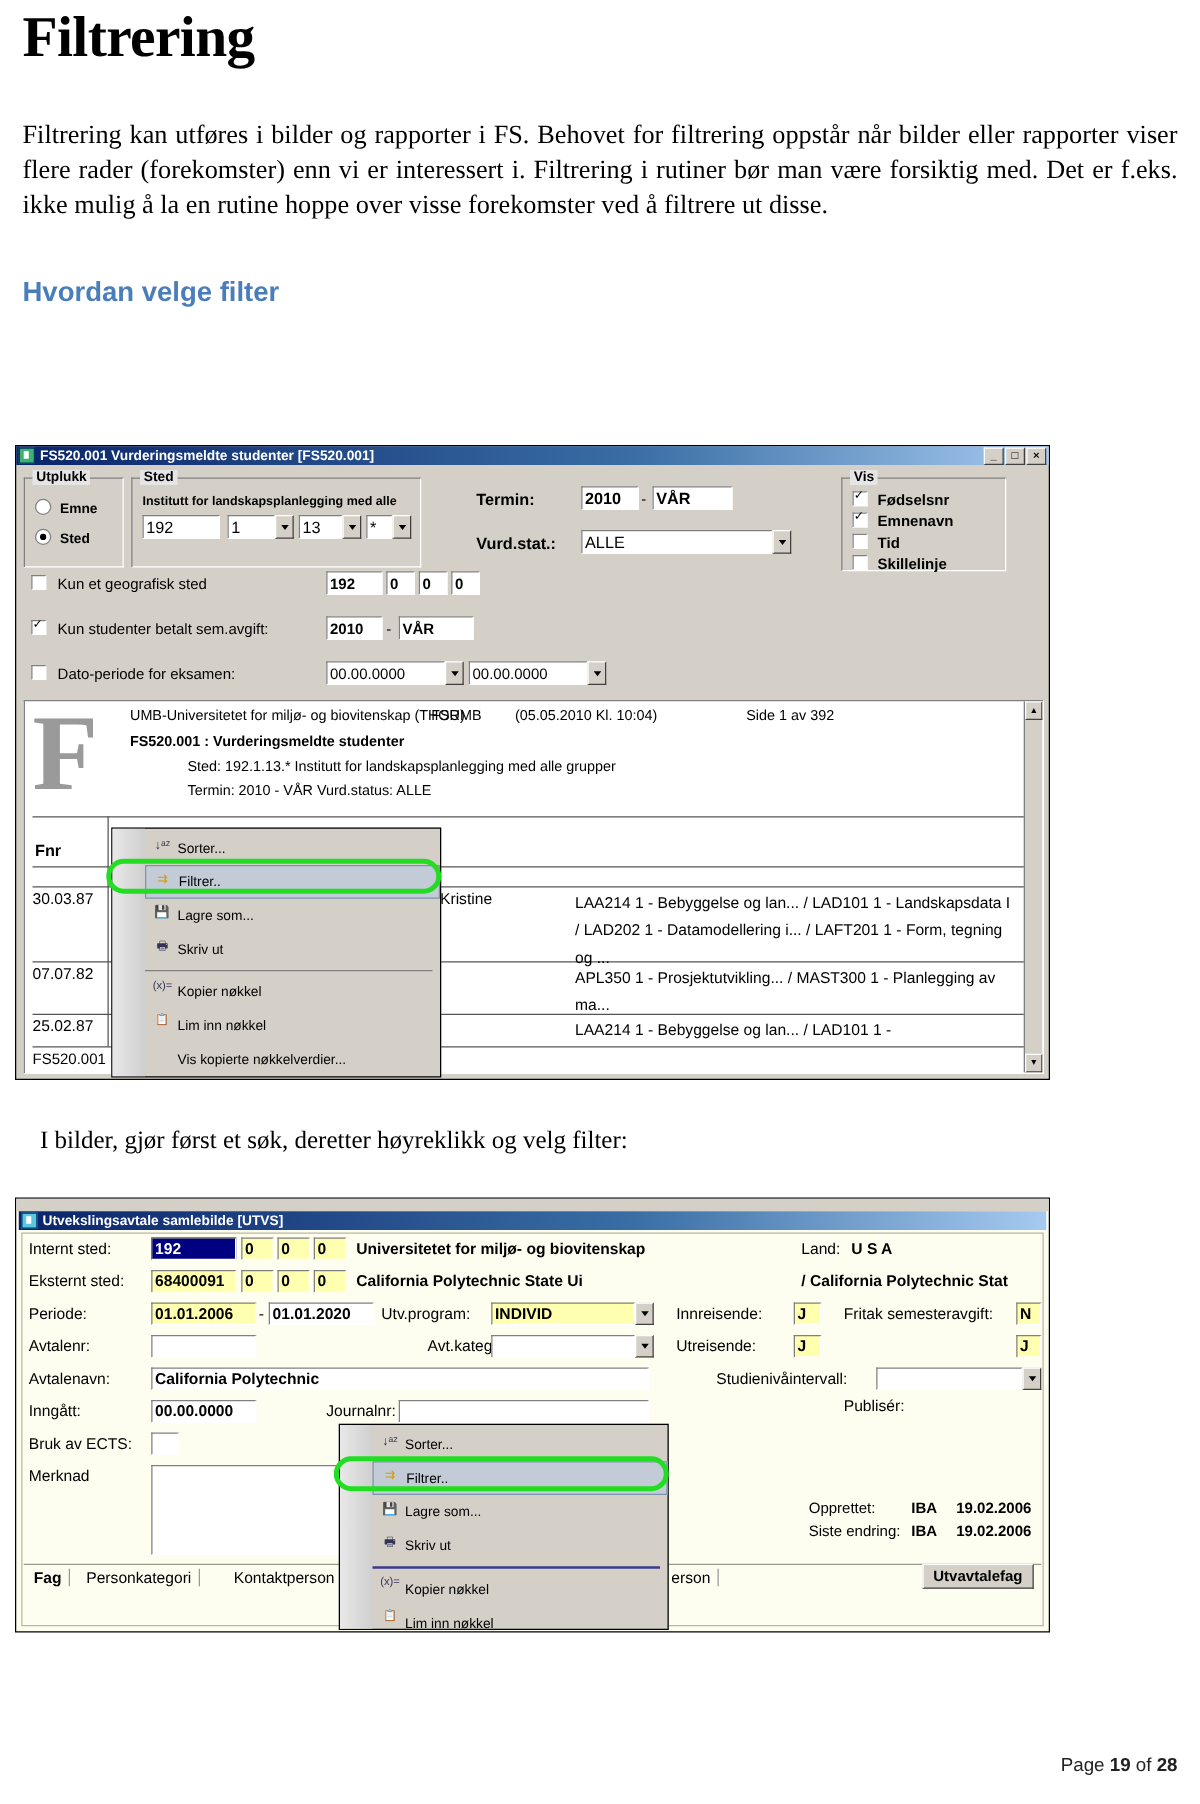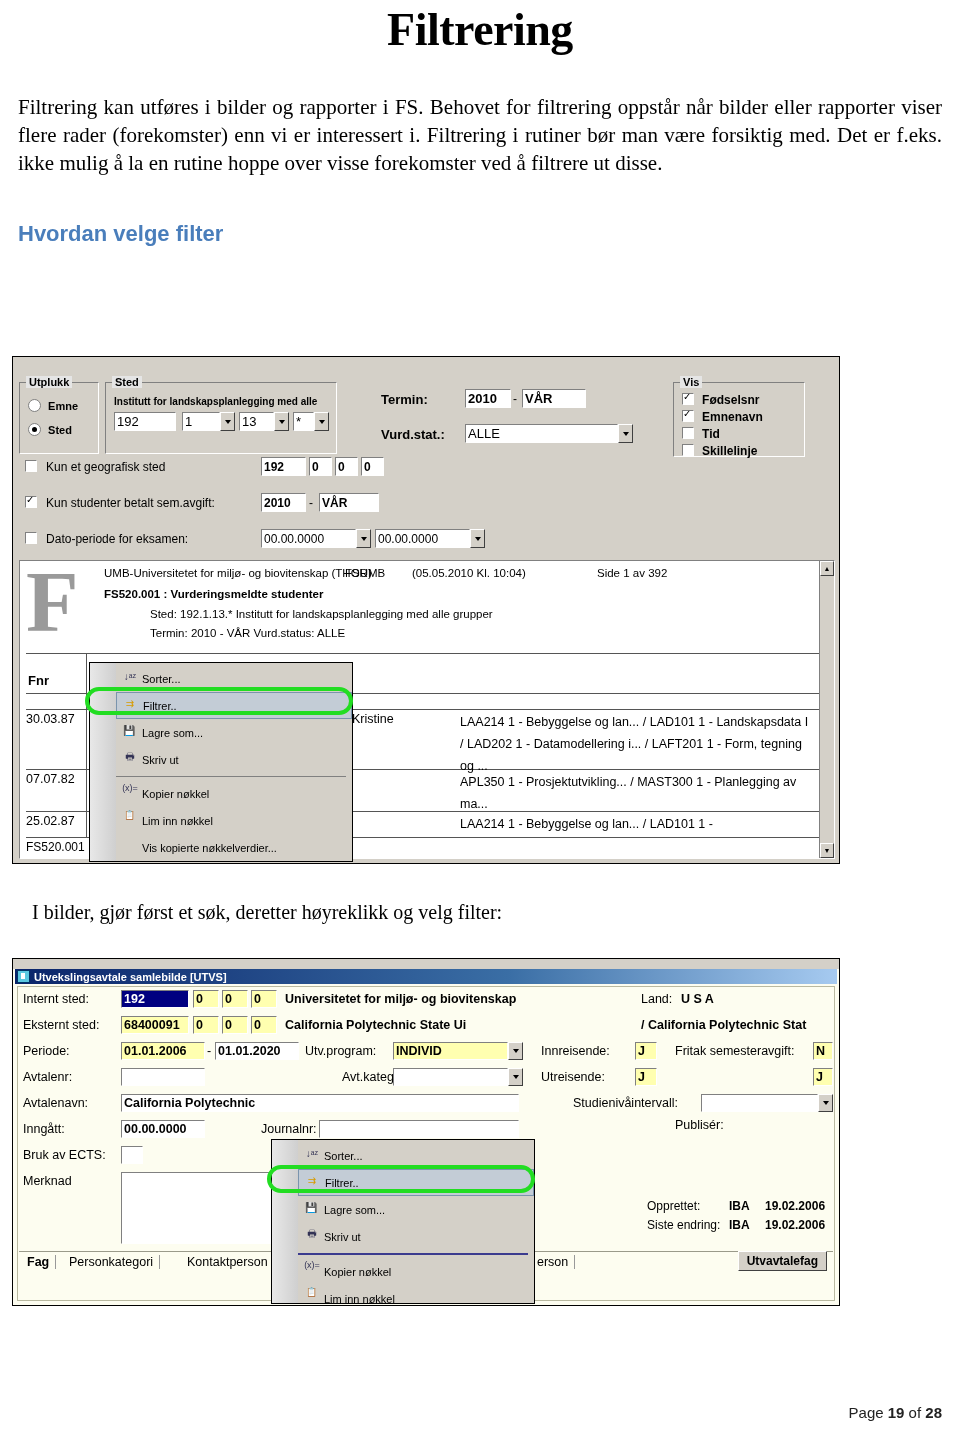"Filtrering" h1.doc-title { text-align: center -> none }
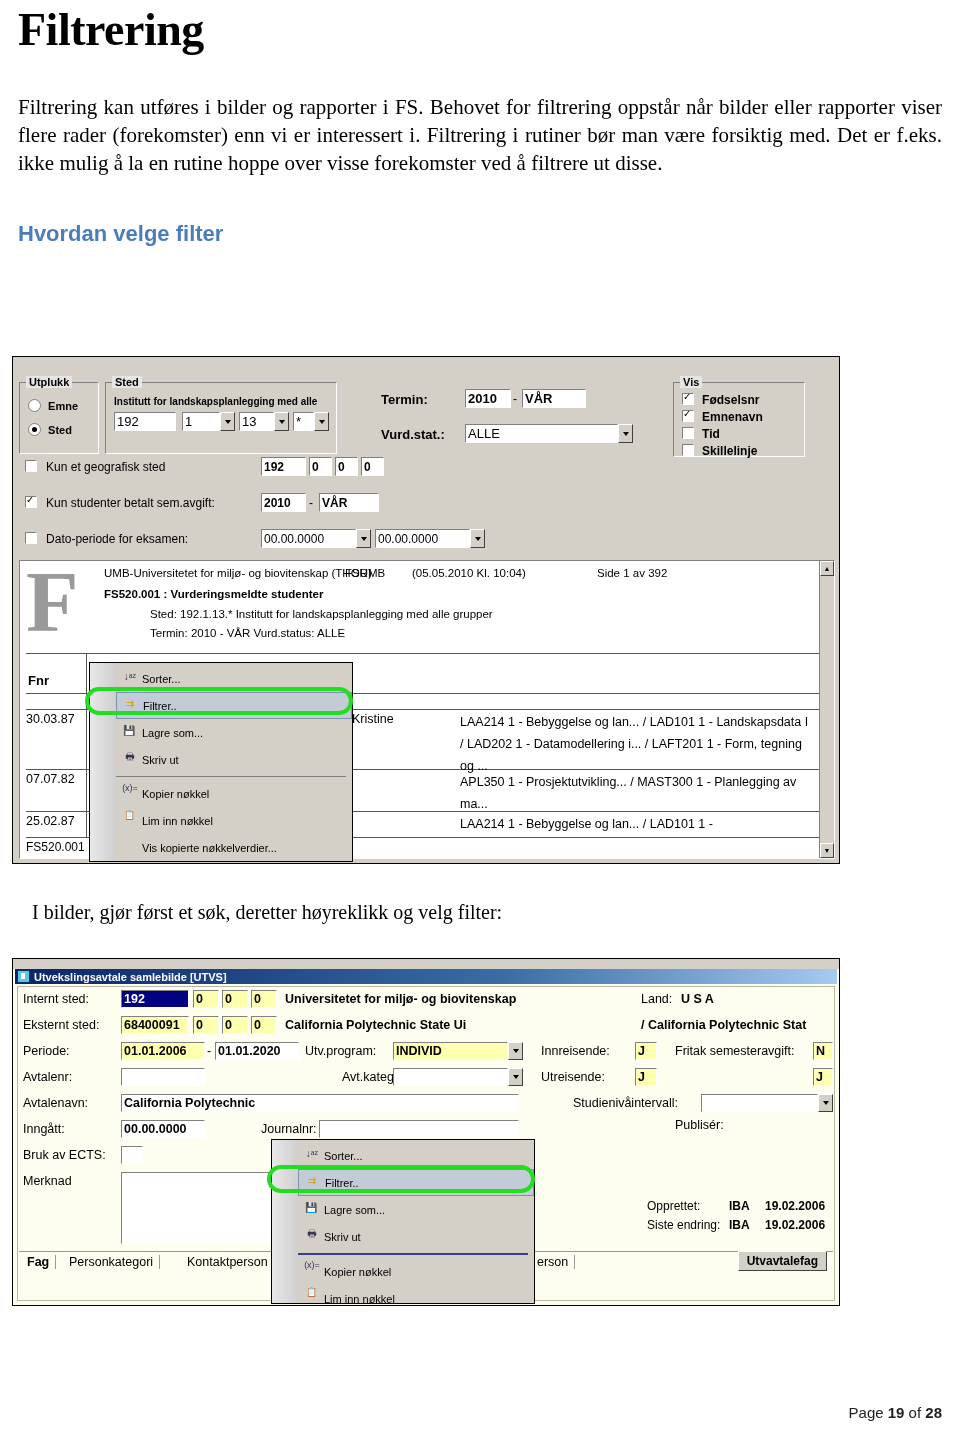"FS520.001 Vurderingsmeldte studenter" div.titlebar { html: none -> <div> <span></span> <span>FS520.001 Vurderingsmeldte studenter [FS520.001]</span> <span> <span>_</span> <span>□</span> <span>×</span> </span> </div> }
